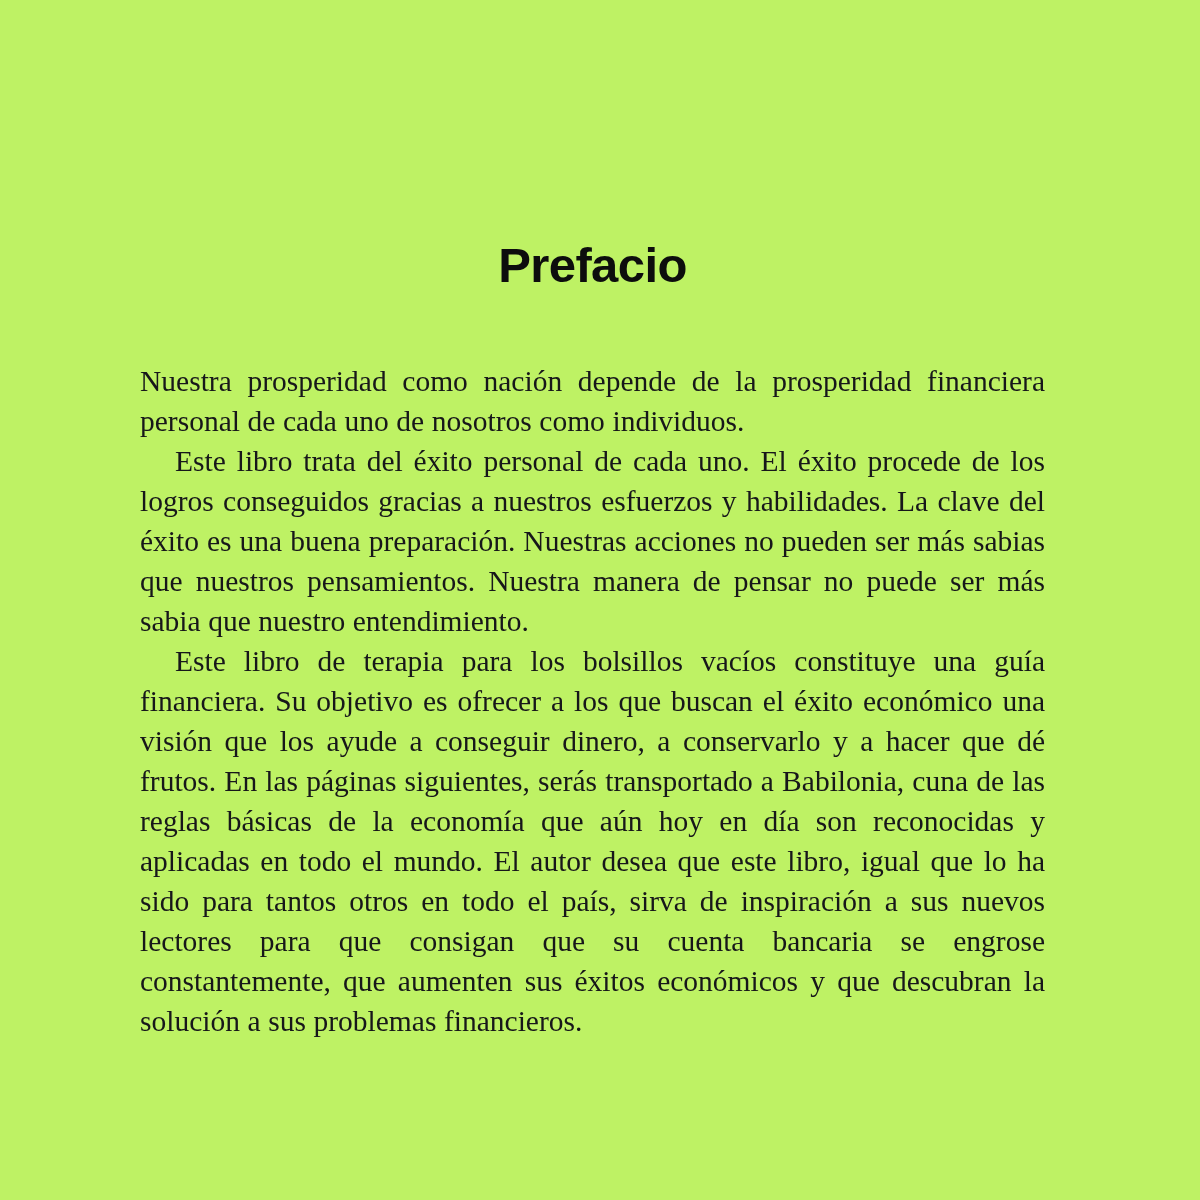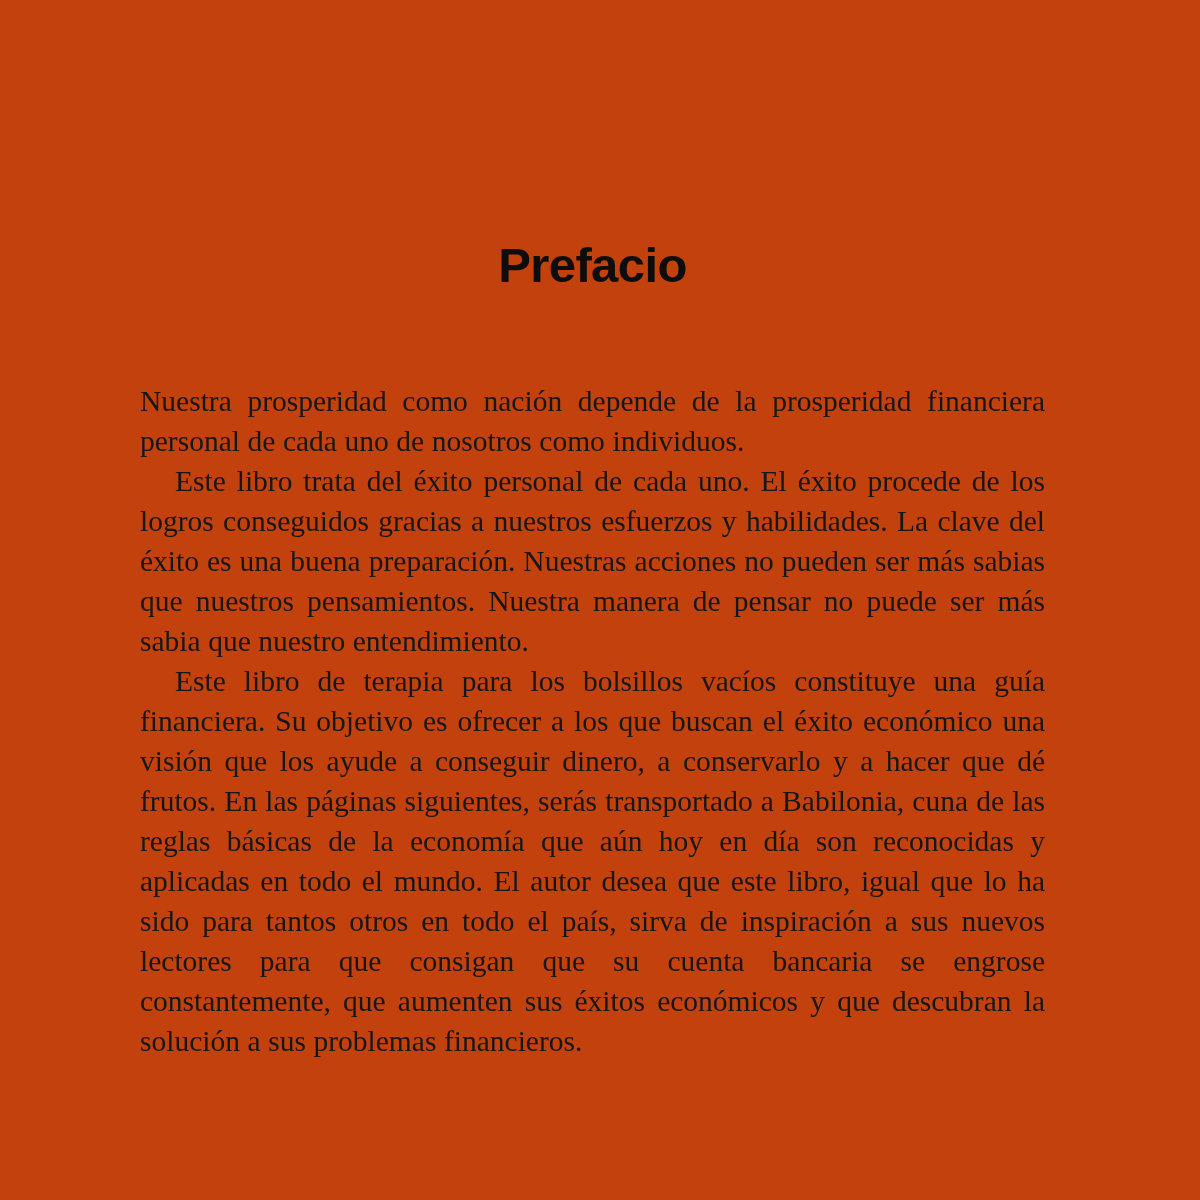"Prefacio" .page { background: #c2410c -> #bef264 }
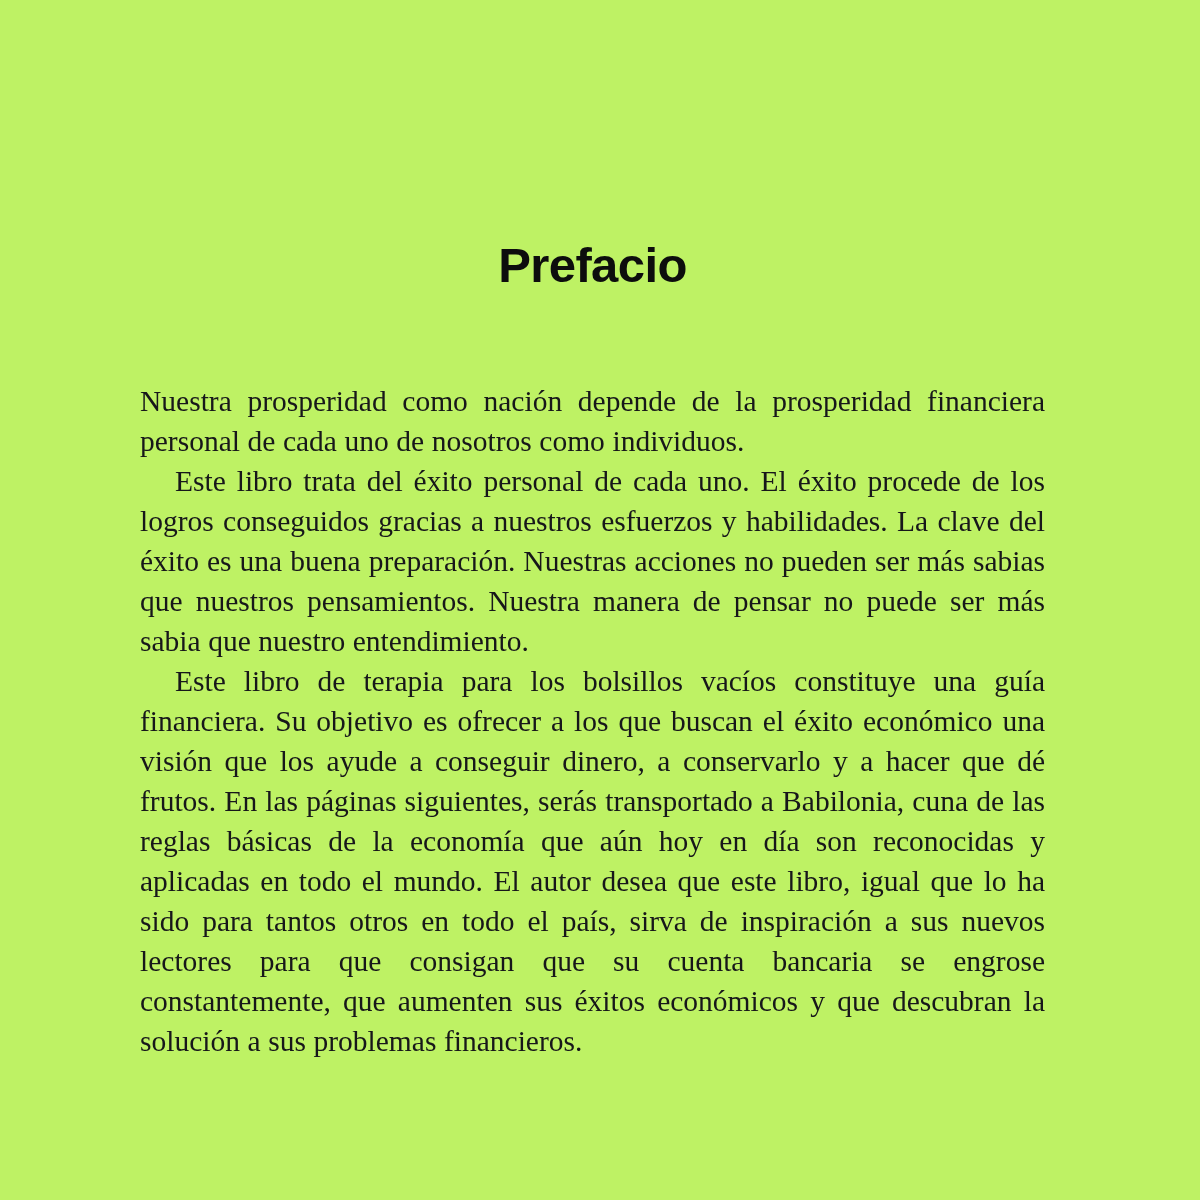"Nuestra prosperidad como nación depende" .body-block { top: 381px -> 361px }
